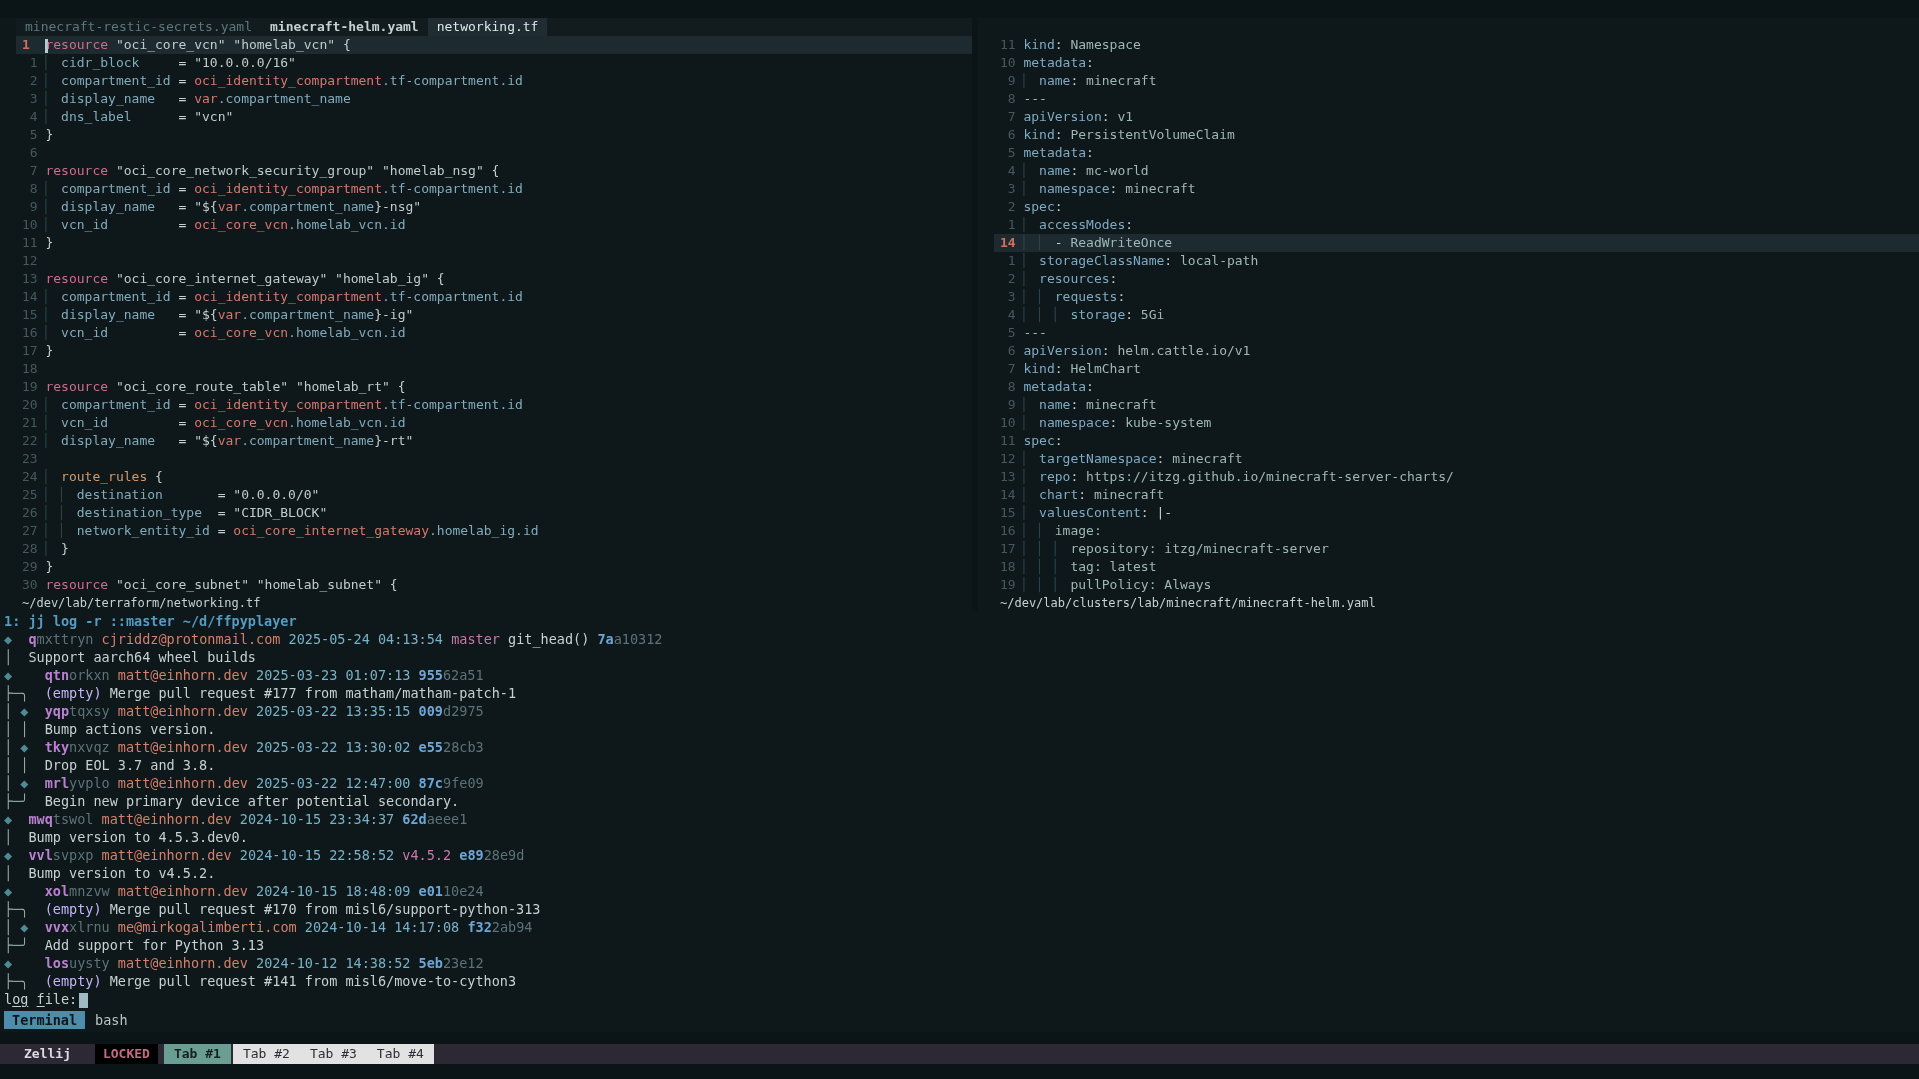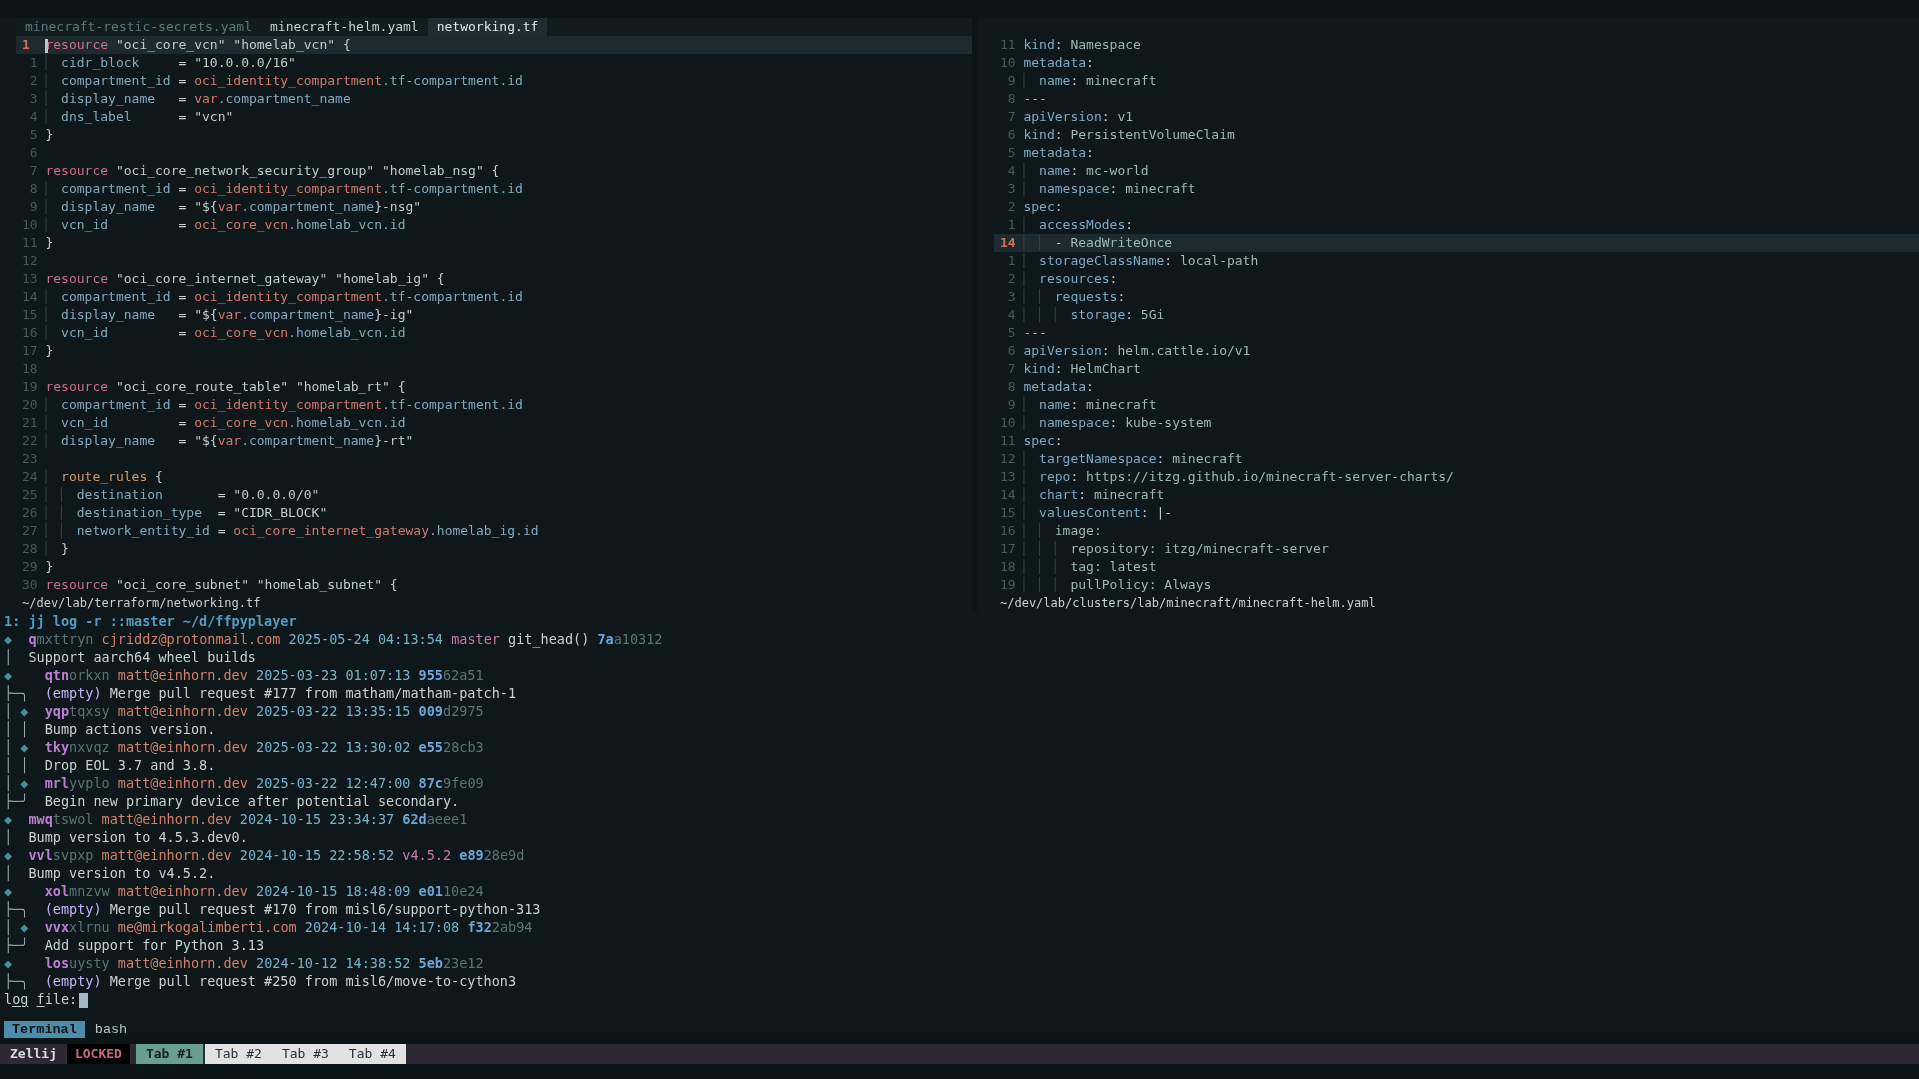"minecraft-helm.yaml" .tab.normal { font-weight: none -> bold }
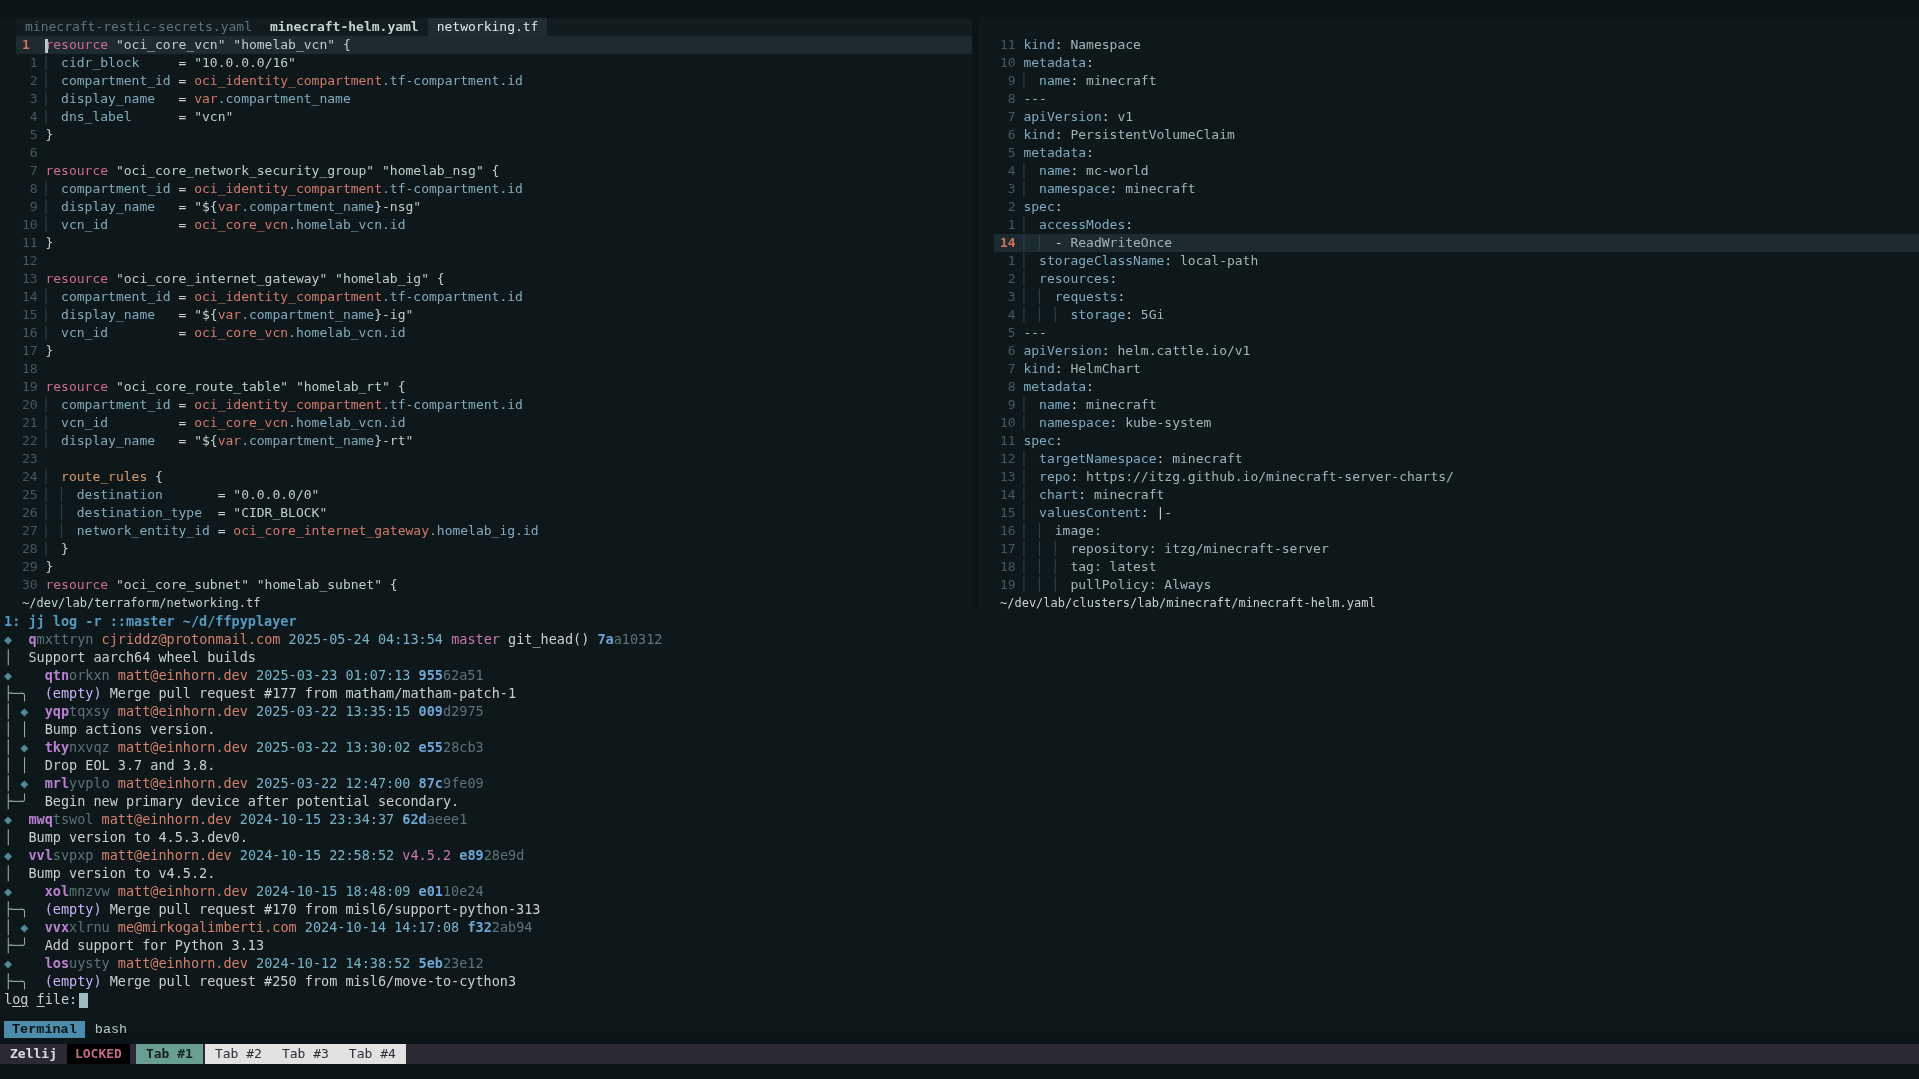"Merge pull request #250 from" span.c-desc { text: 250 -> 141 }
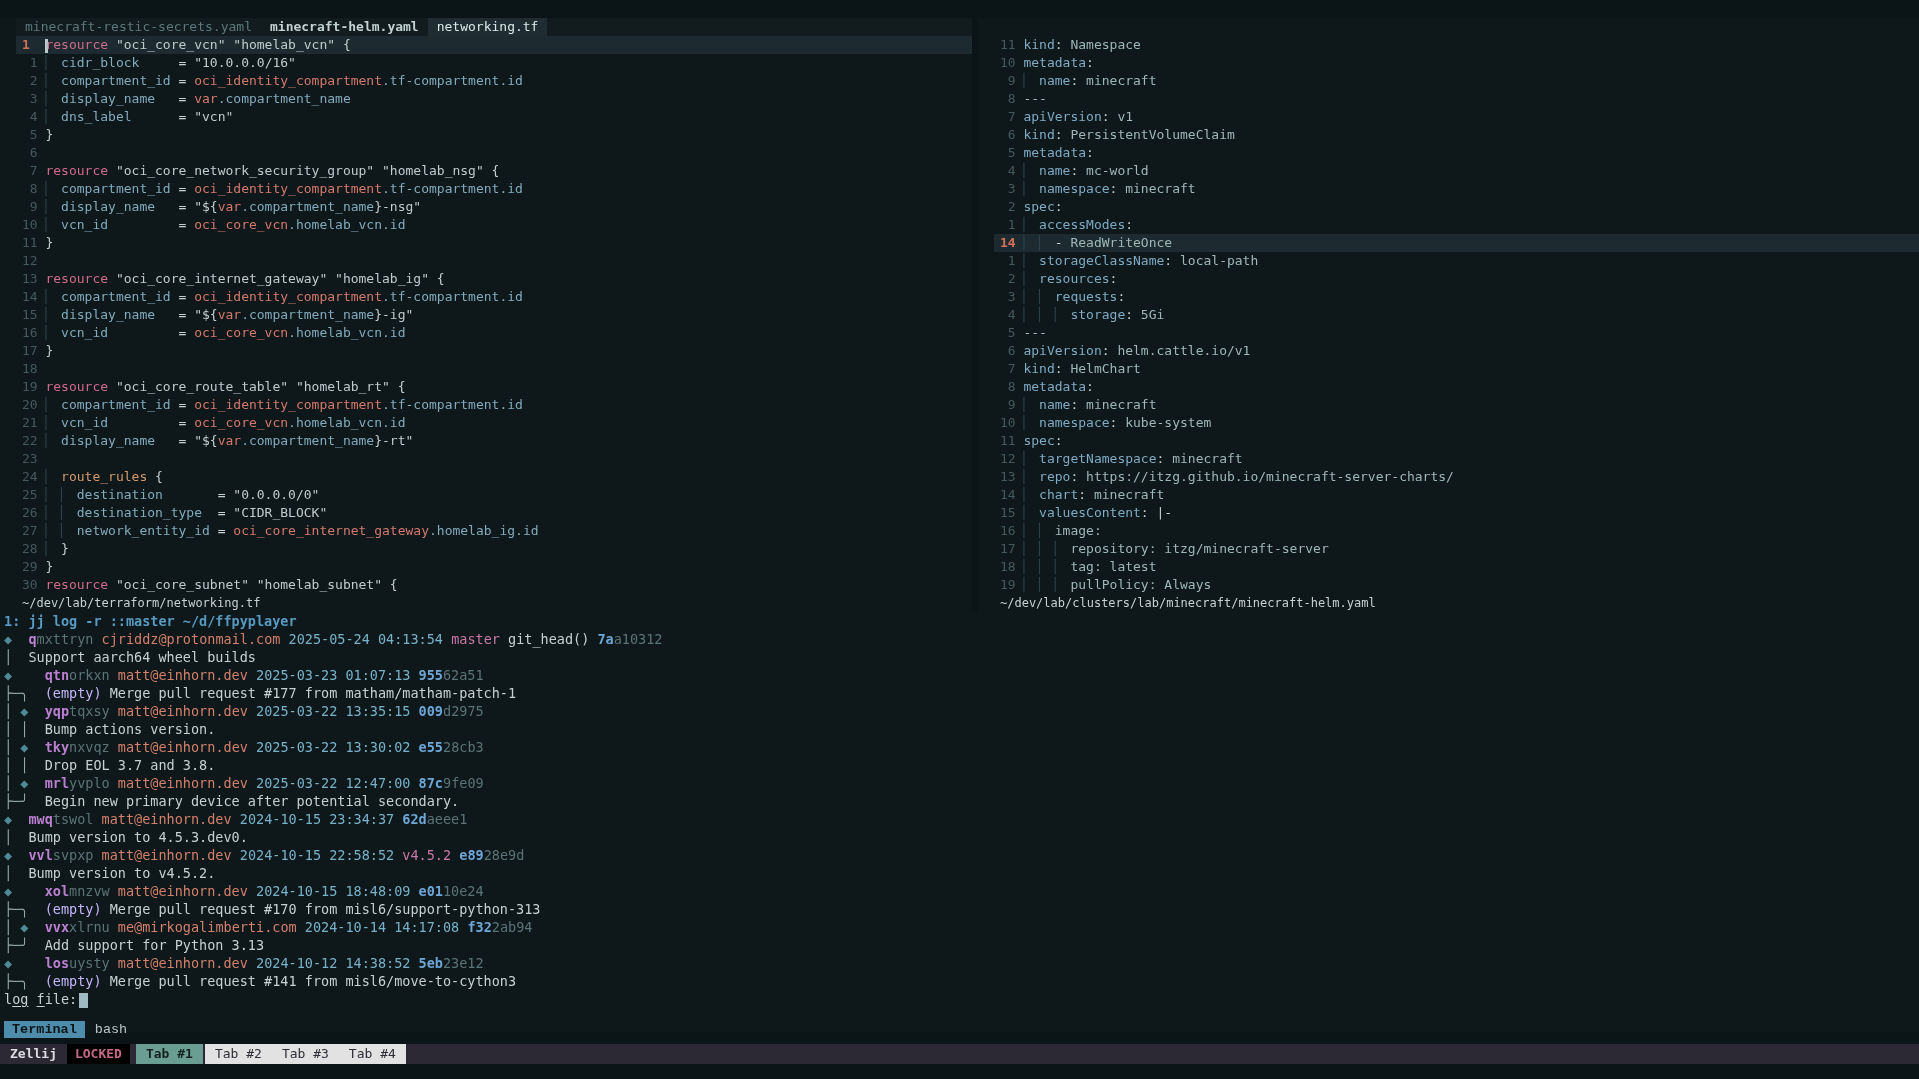"Terminal bash" .badge-row { font-family: Liberation Mono, monospace -> none; margin-top: 12px -> 2px }
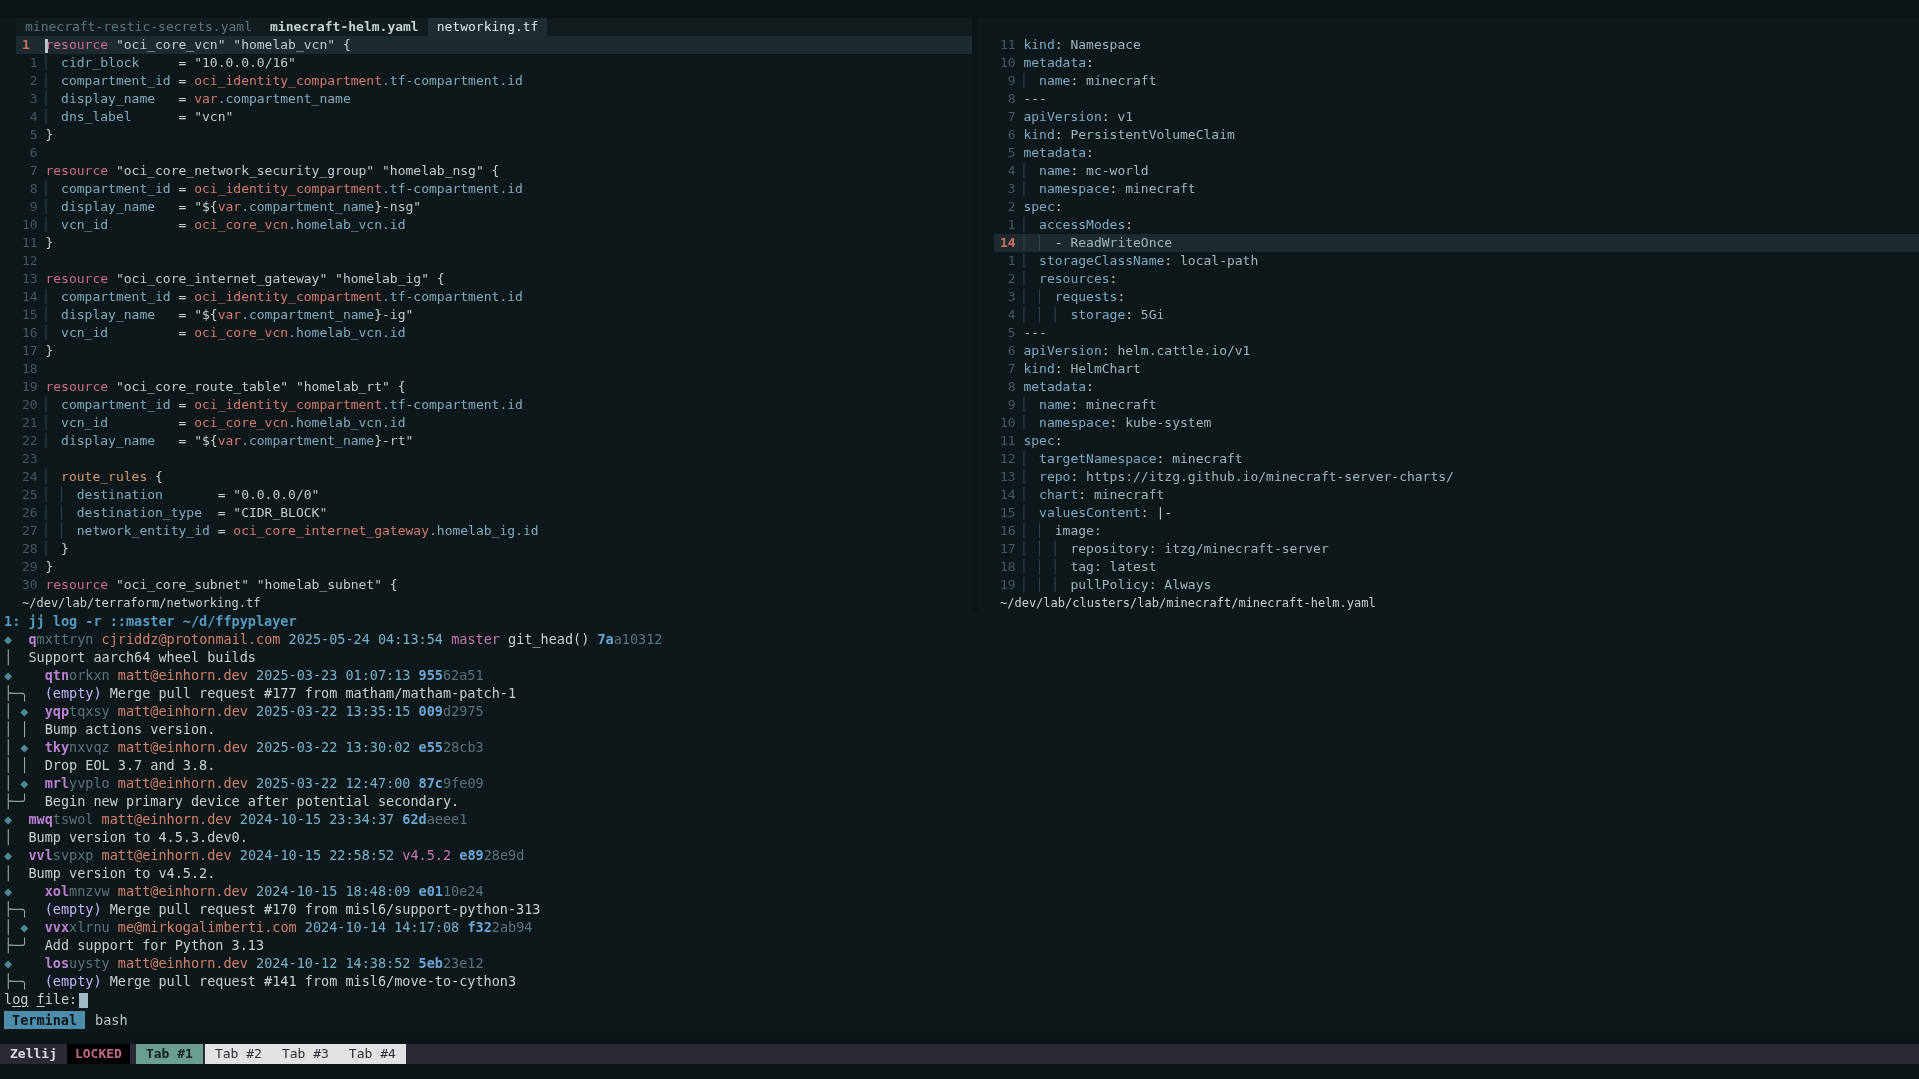"Zellij" .sb-app { padding: 0 10px -> 0 24px }
